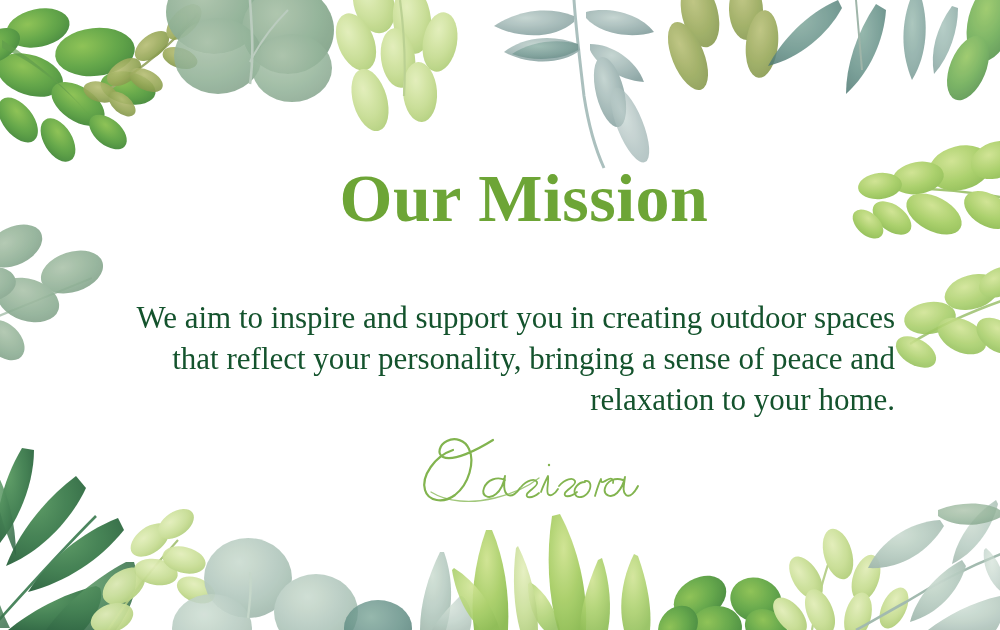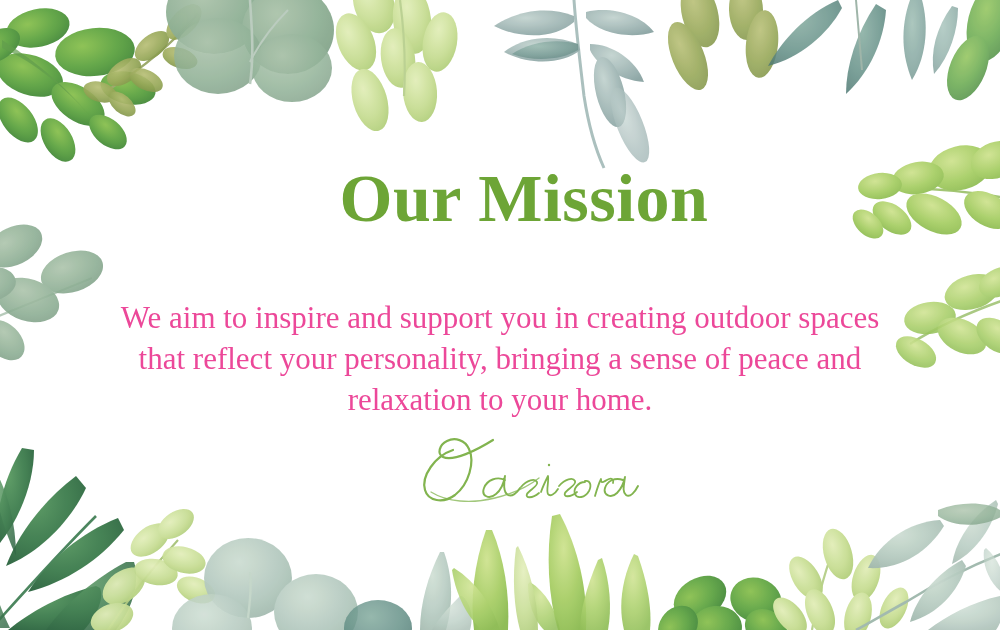"We aim to inspire and" p { color: #ec4899 -> #14532d; text-align: none -> right }
